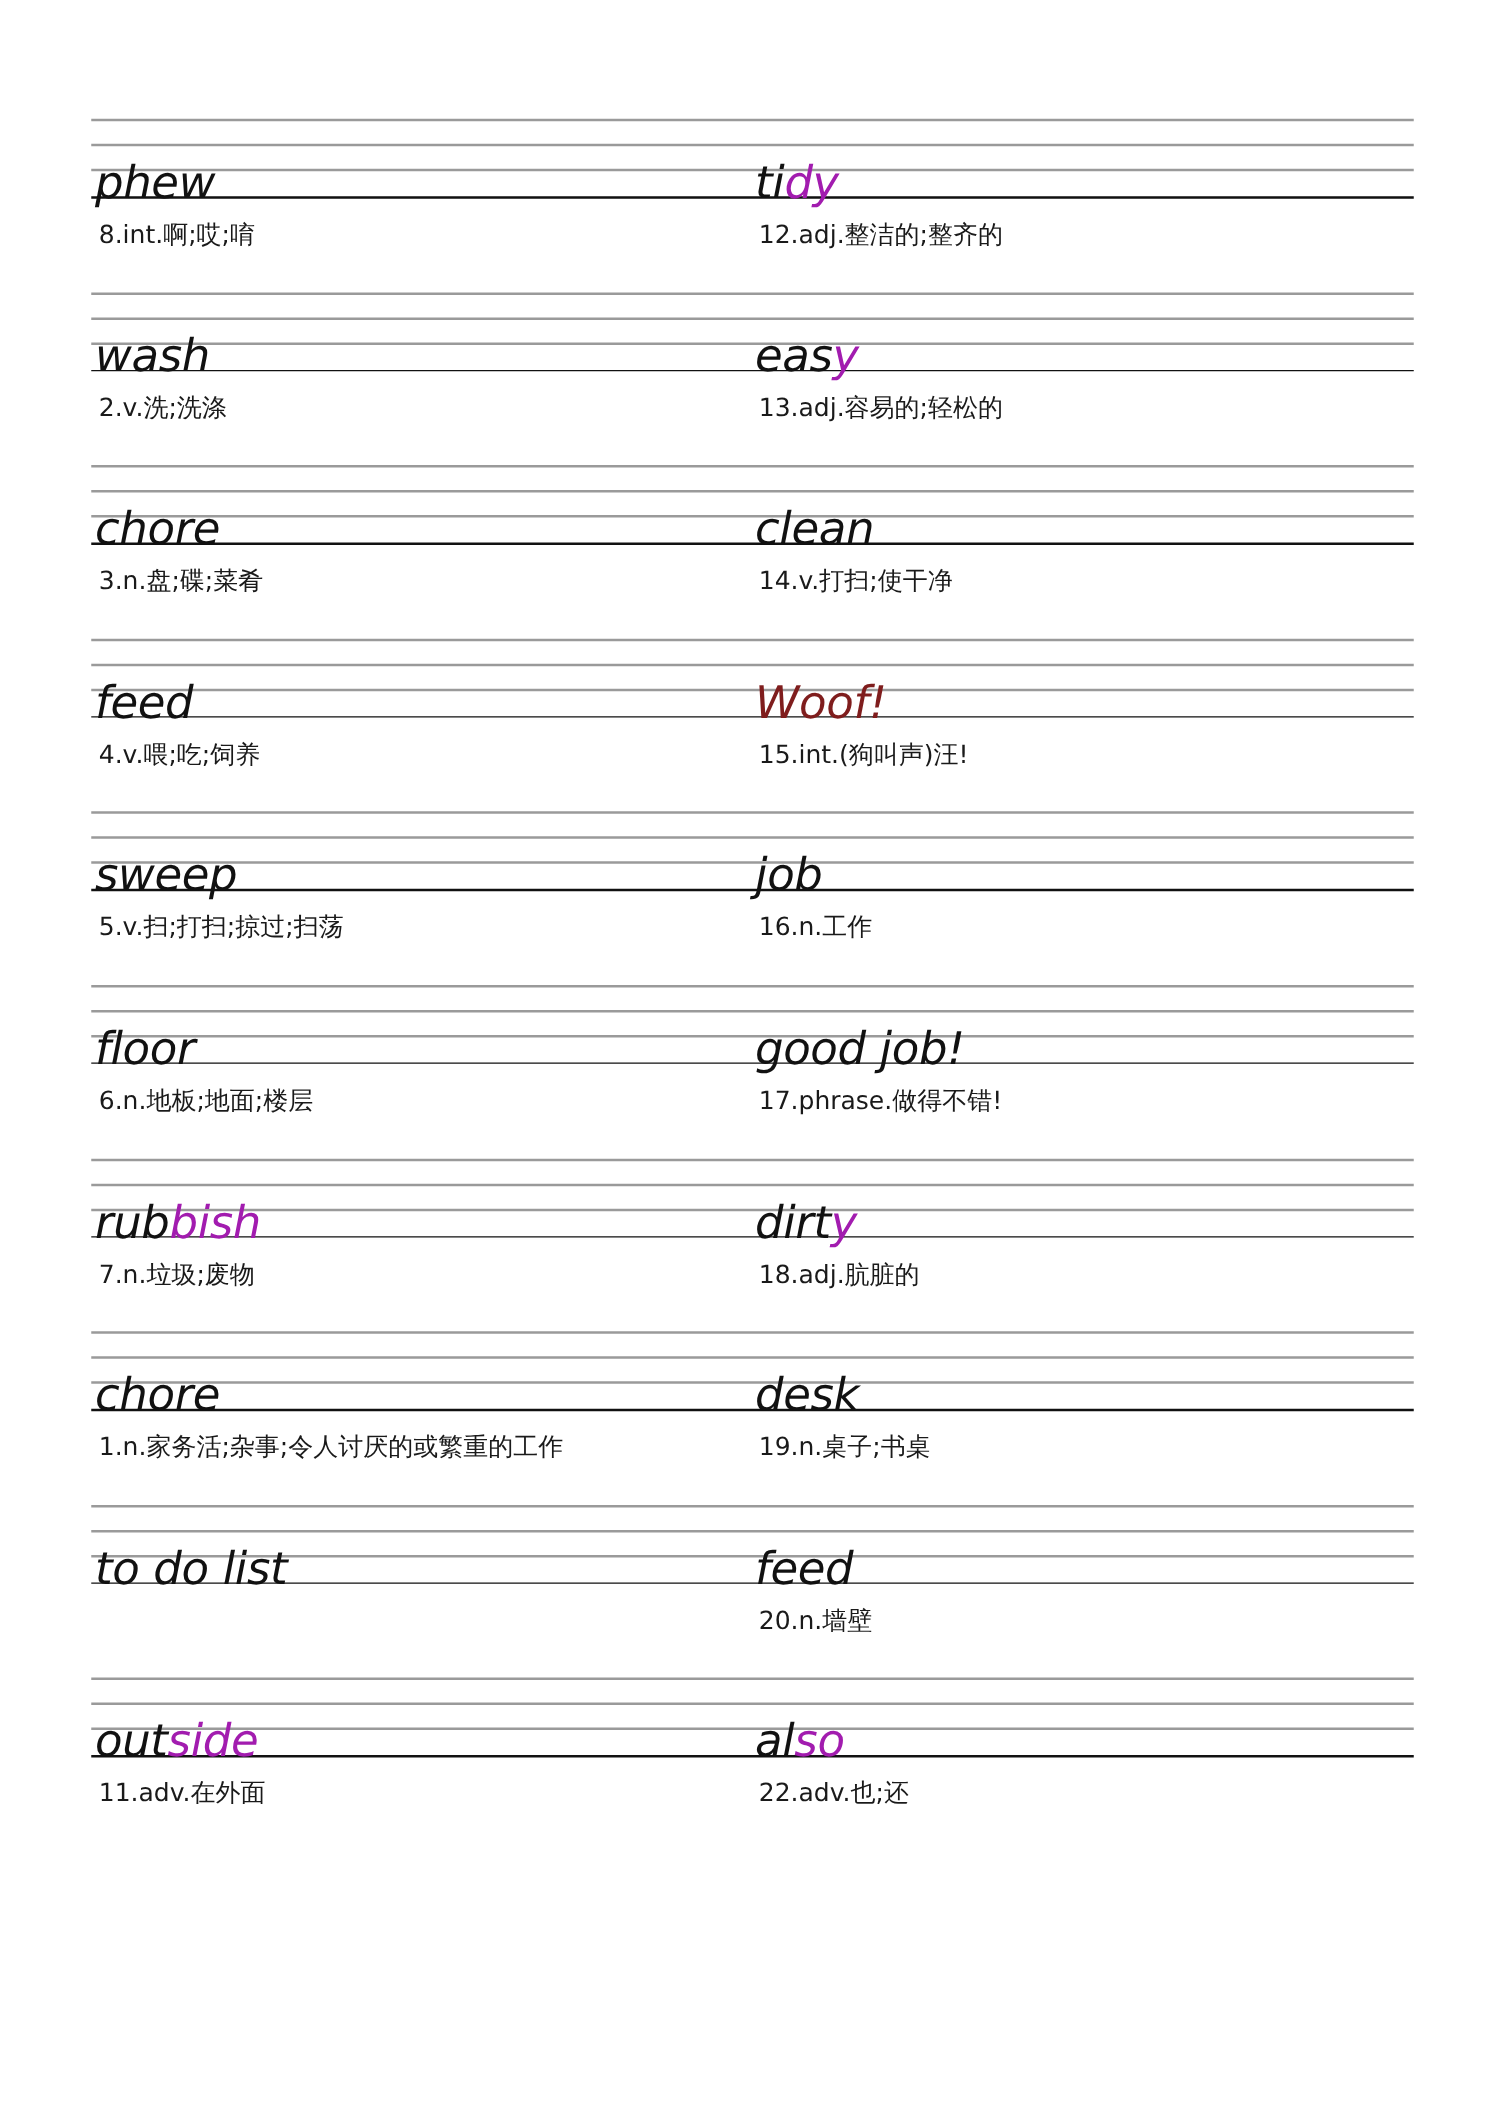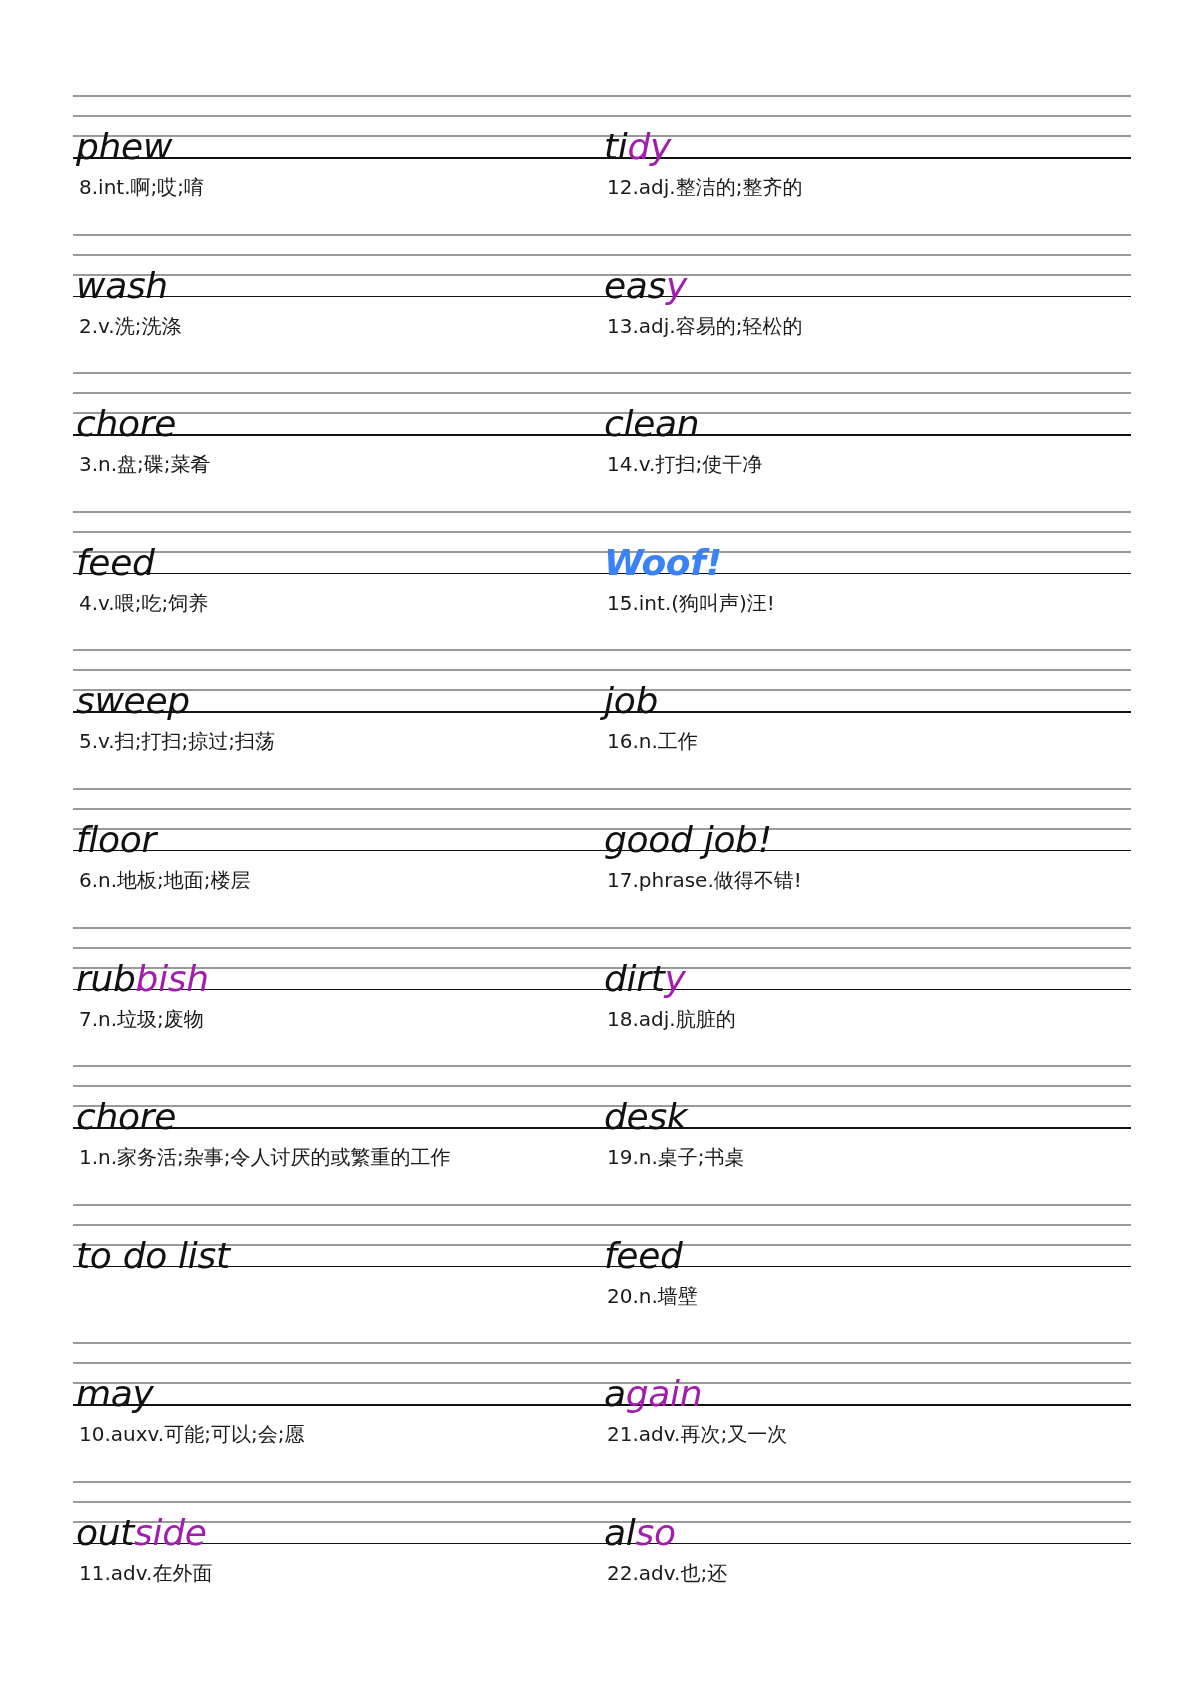"Woof!" .full-blue { color: #3b82f6 -> #7f1d1d; font-weight: bold -> none }
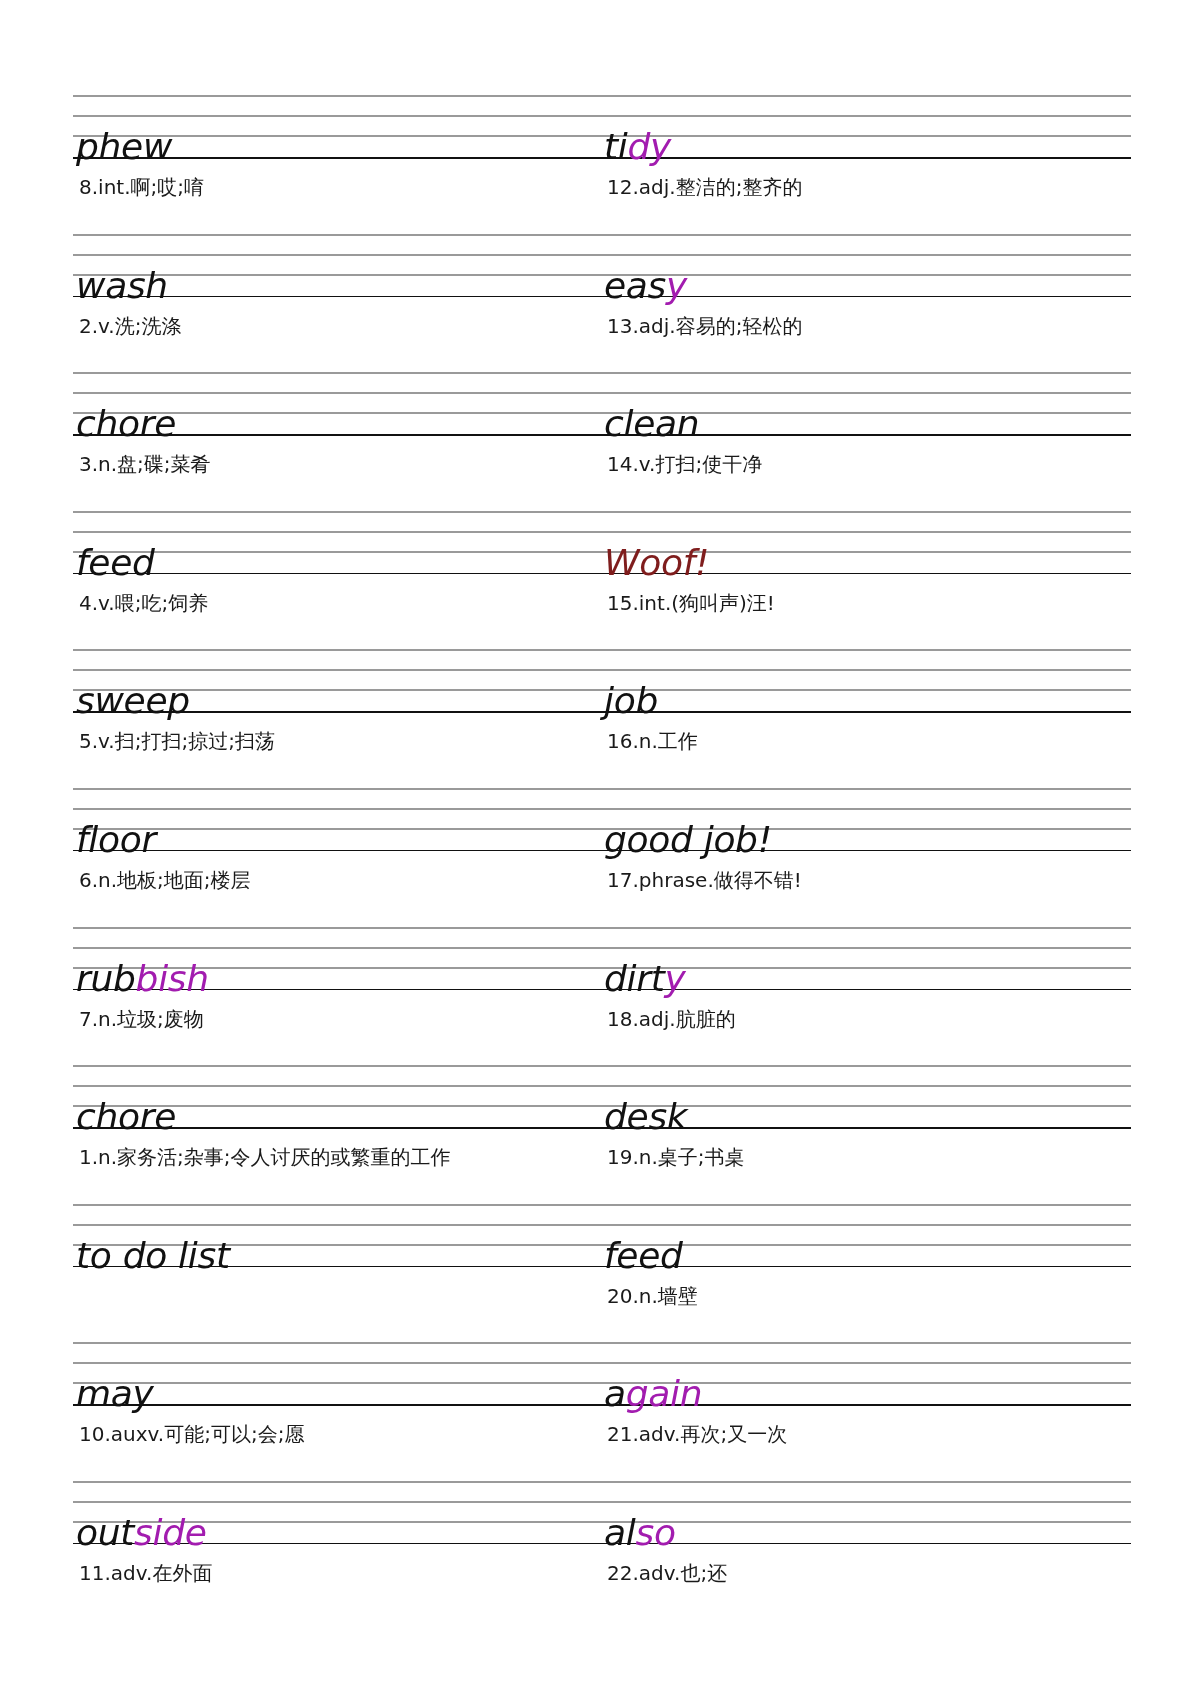"may" div.group { html: <div> <div></div> <div></div> <div></div> <div></div> <div><span>may</span><span></span></div> <div><span>a</span><span>gain</span></div> <div>10.auxv.可能;可以;会;愿</div> <div>21.adv.再次;又一次</div> </div> -> none }
